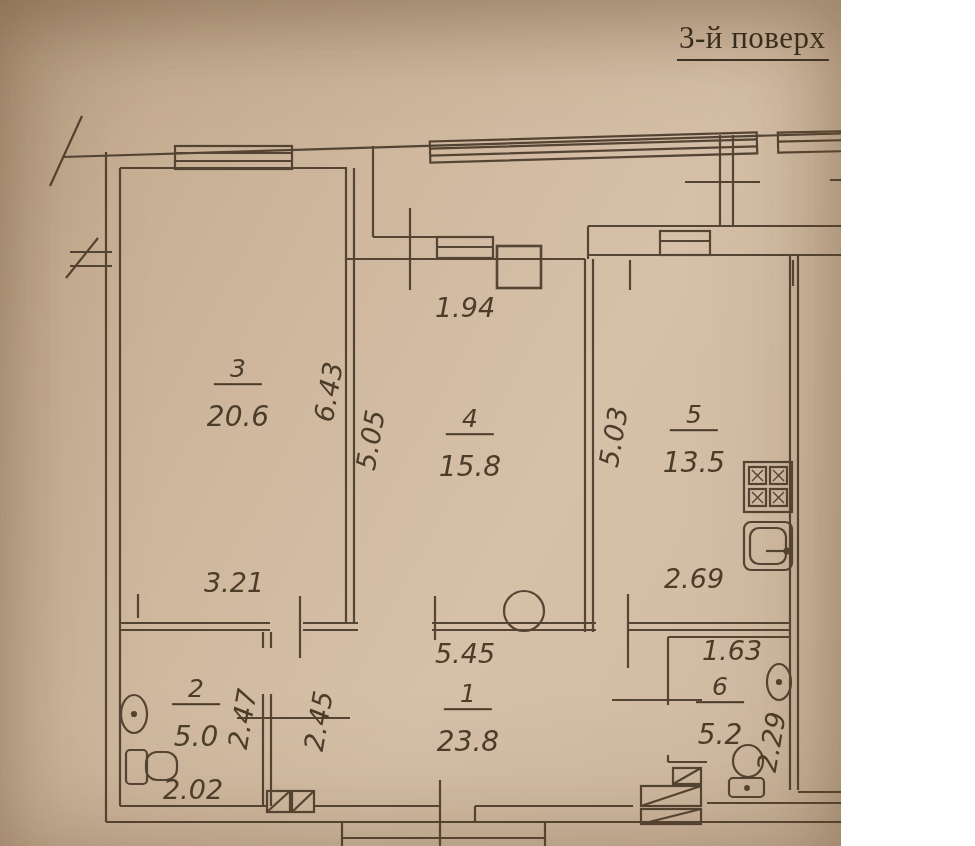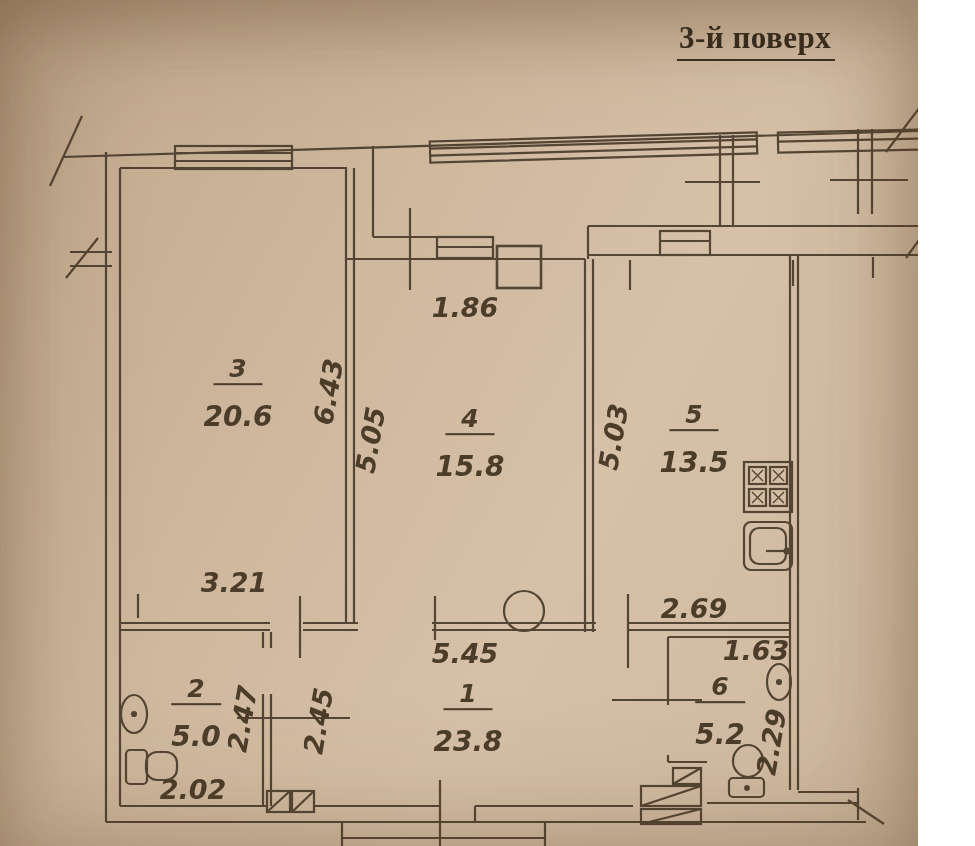"3-й поверх" .photo { font-weight: bold -> none; width: 918px -> 841px }
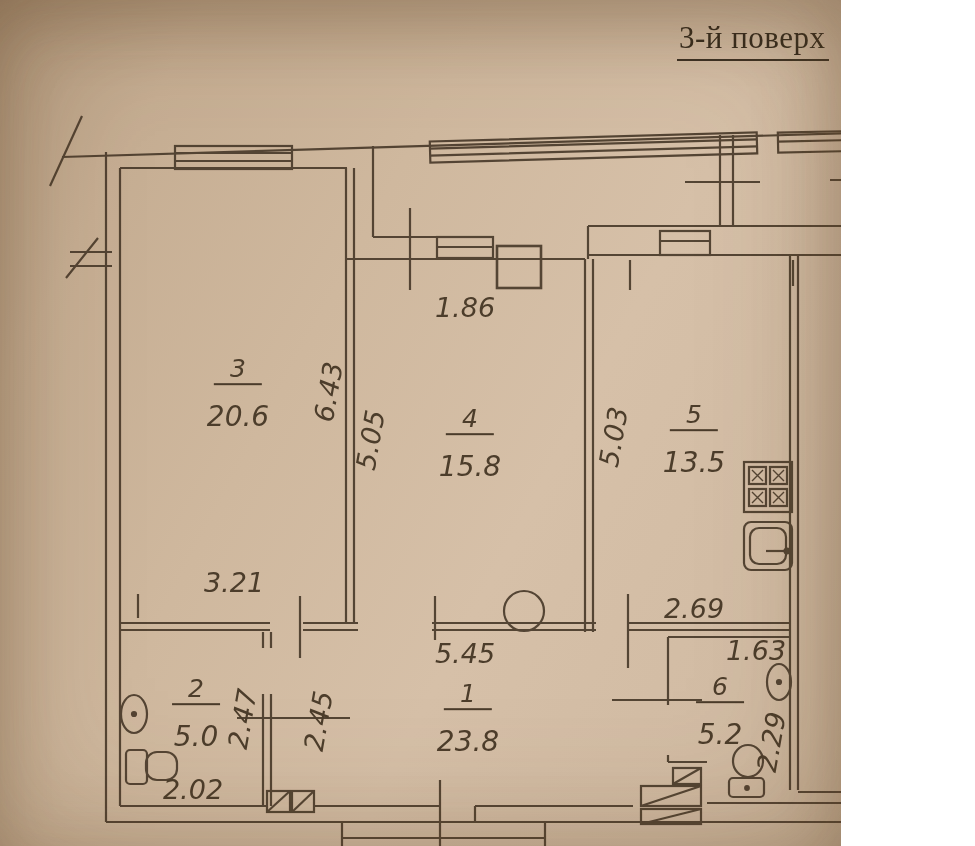"1.86" div.lbl { text: 1.86 -> 1.94 }
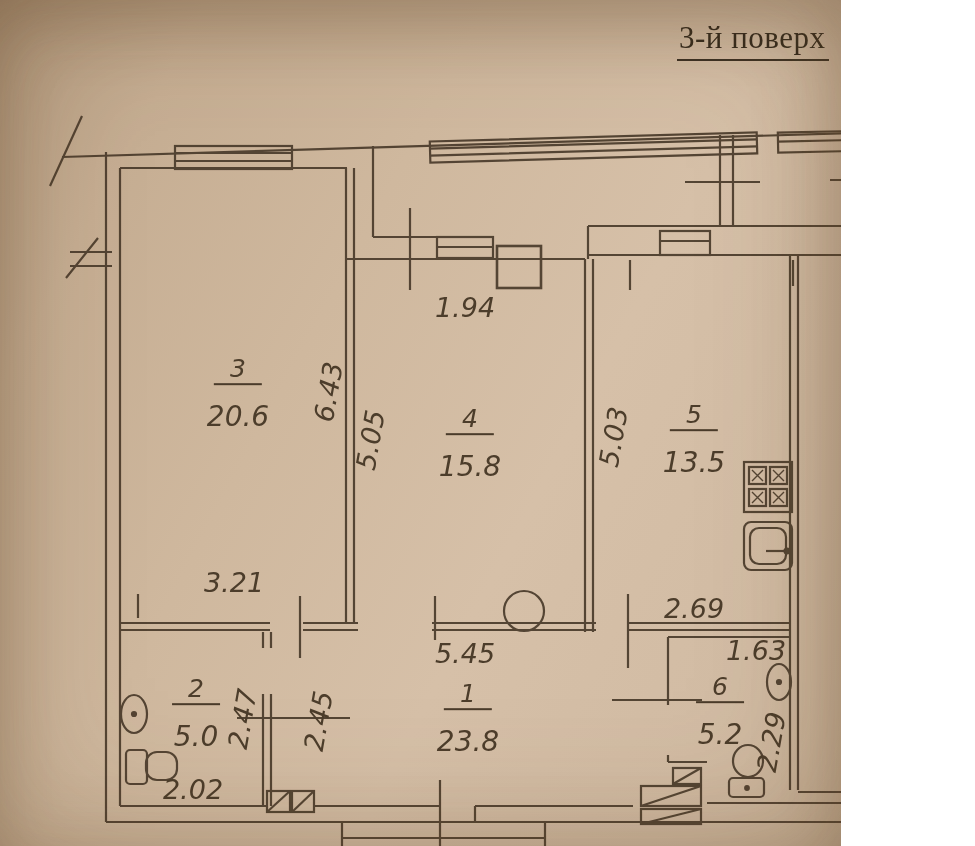"2.69" div.lbl { top: 609px -> 579px }
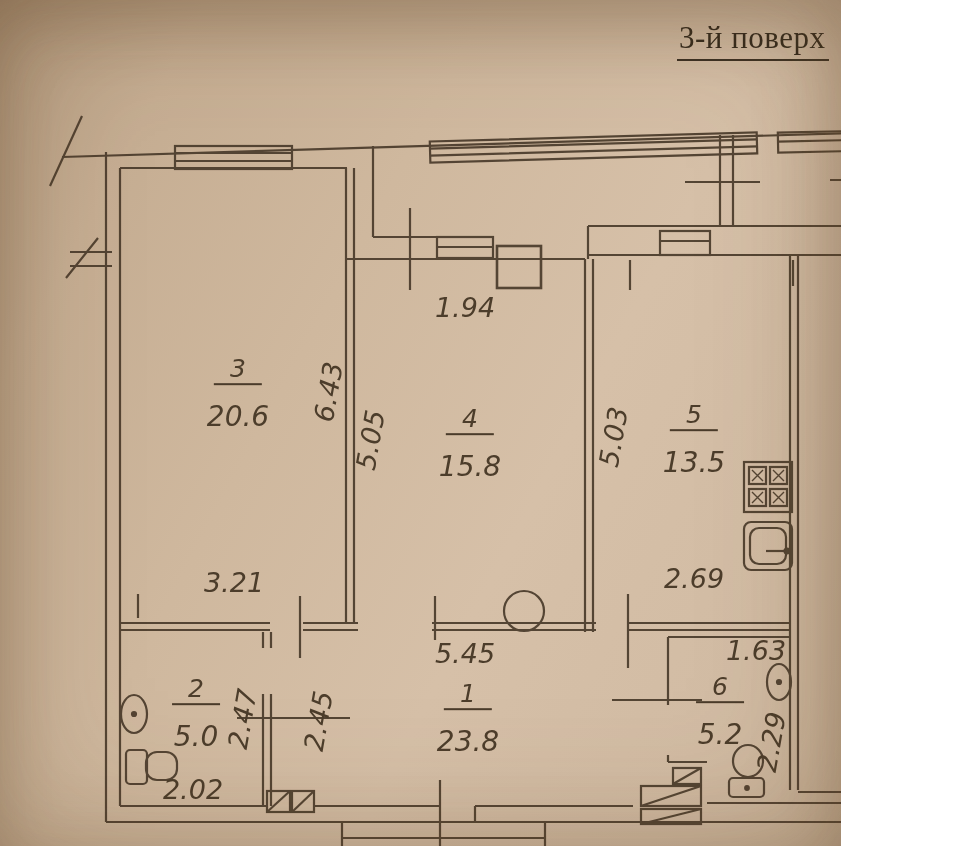"1.63" div.lbl { left: 756px -> 732px }
